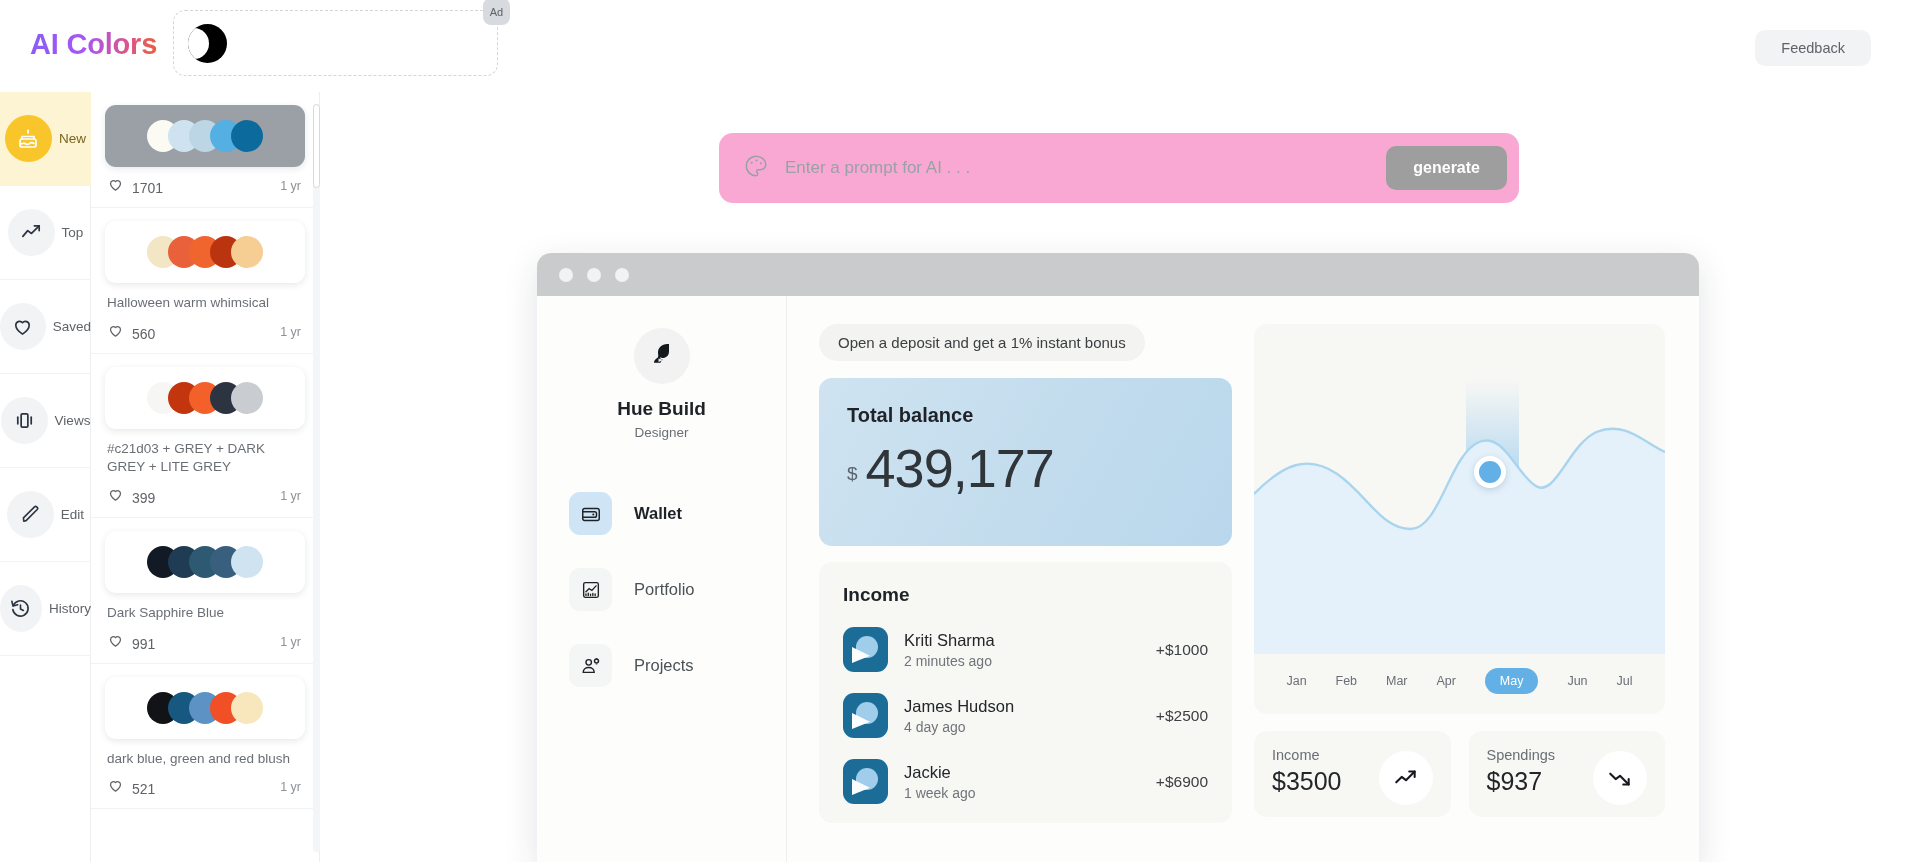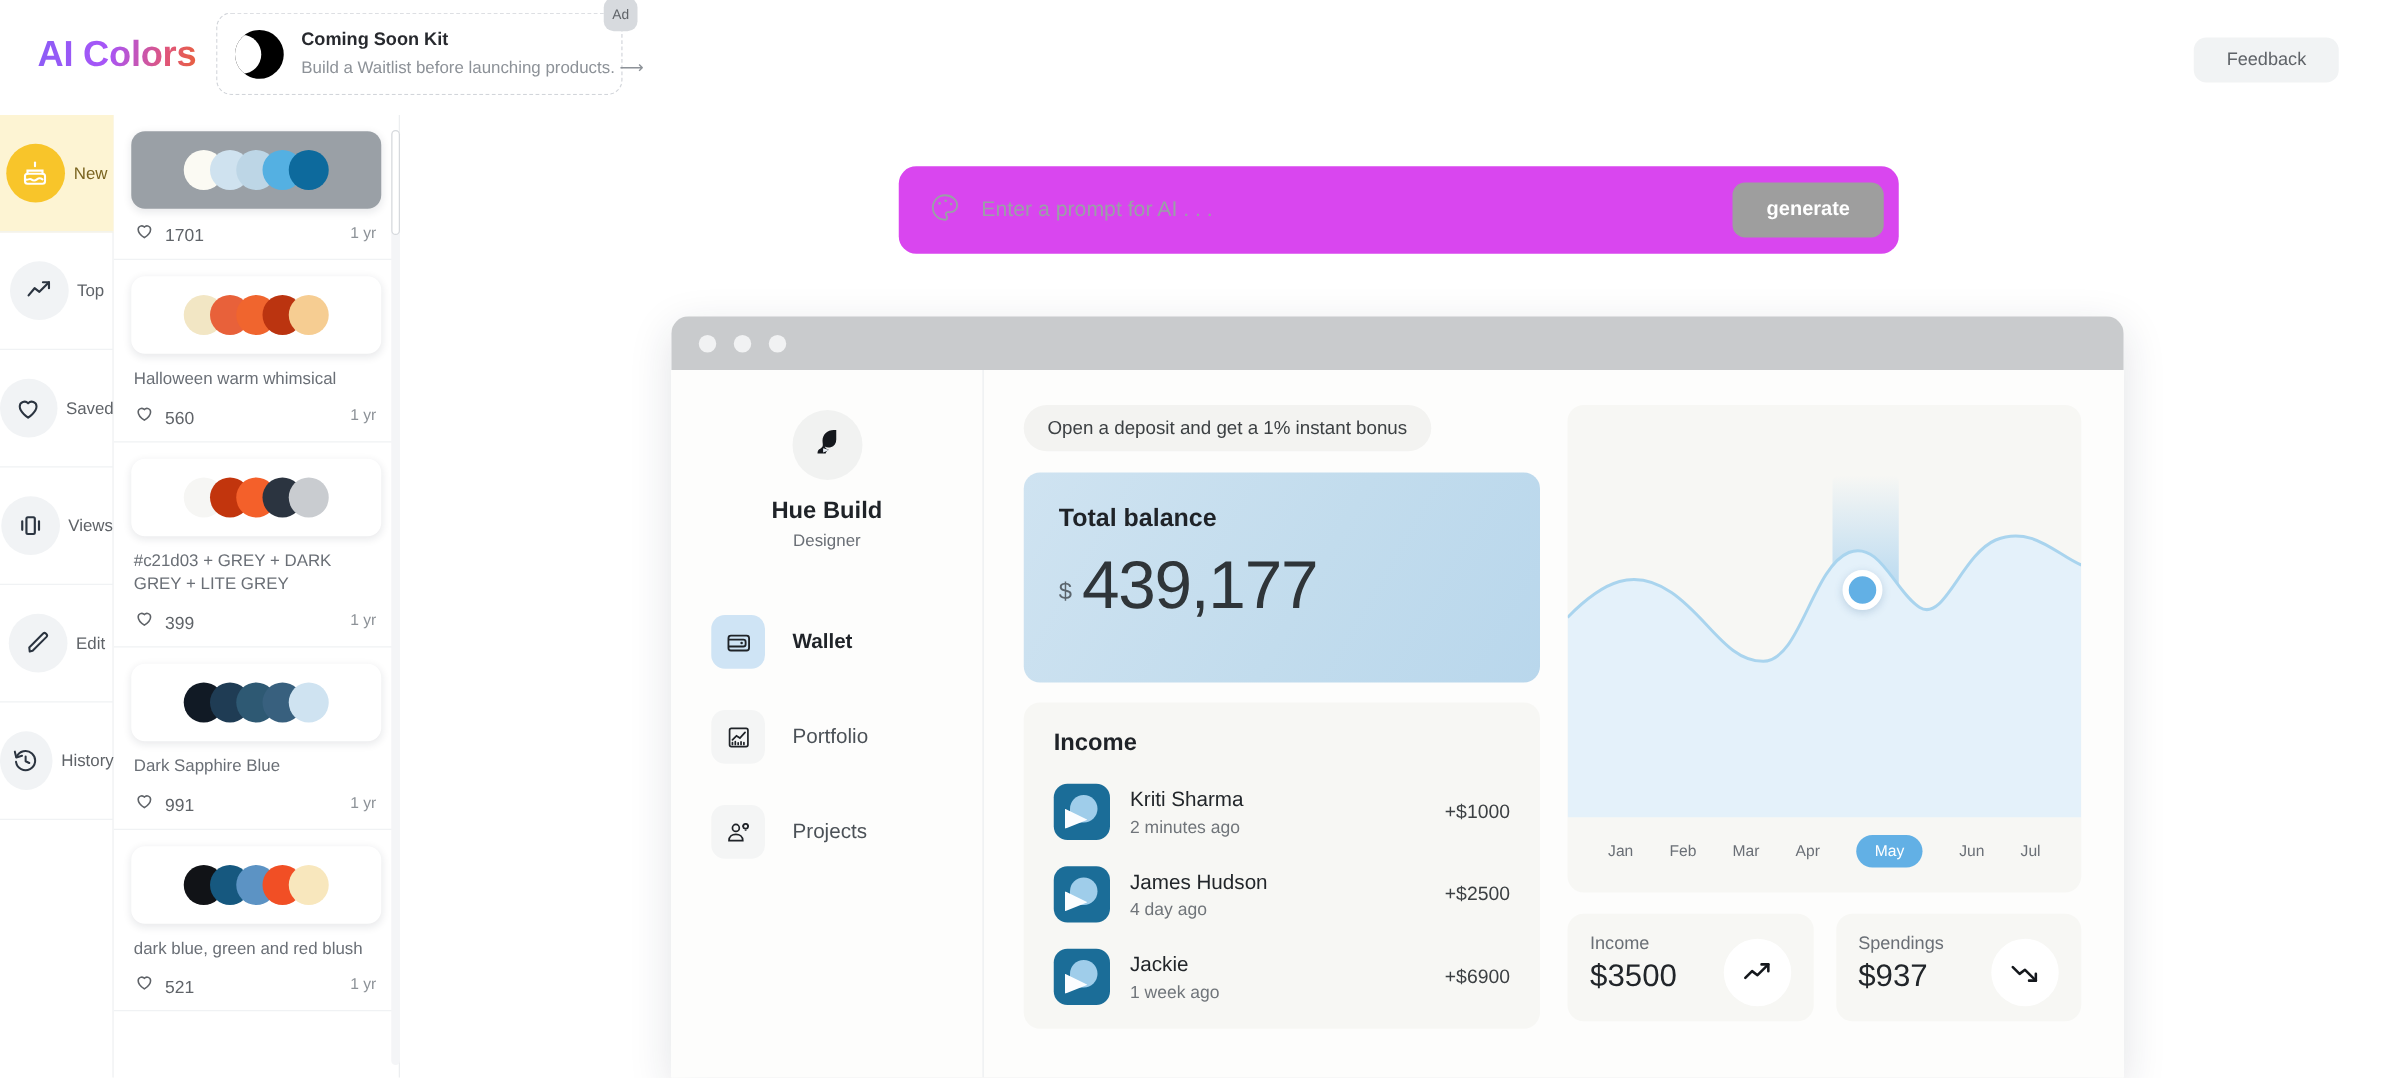"Coming Soon Kit" div.ad-text { html: <div> <div>Coming Soon Kit</div> <div>Build a Waitlist before launching products. ⟶</div> </div> -> none }
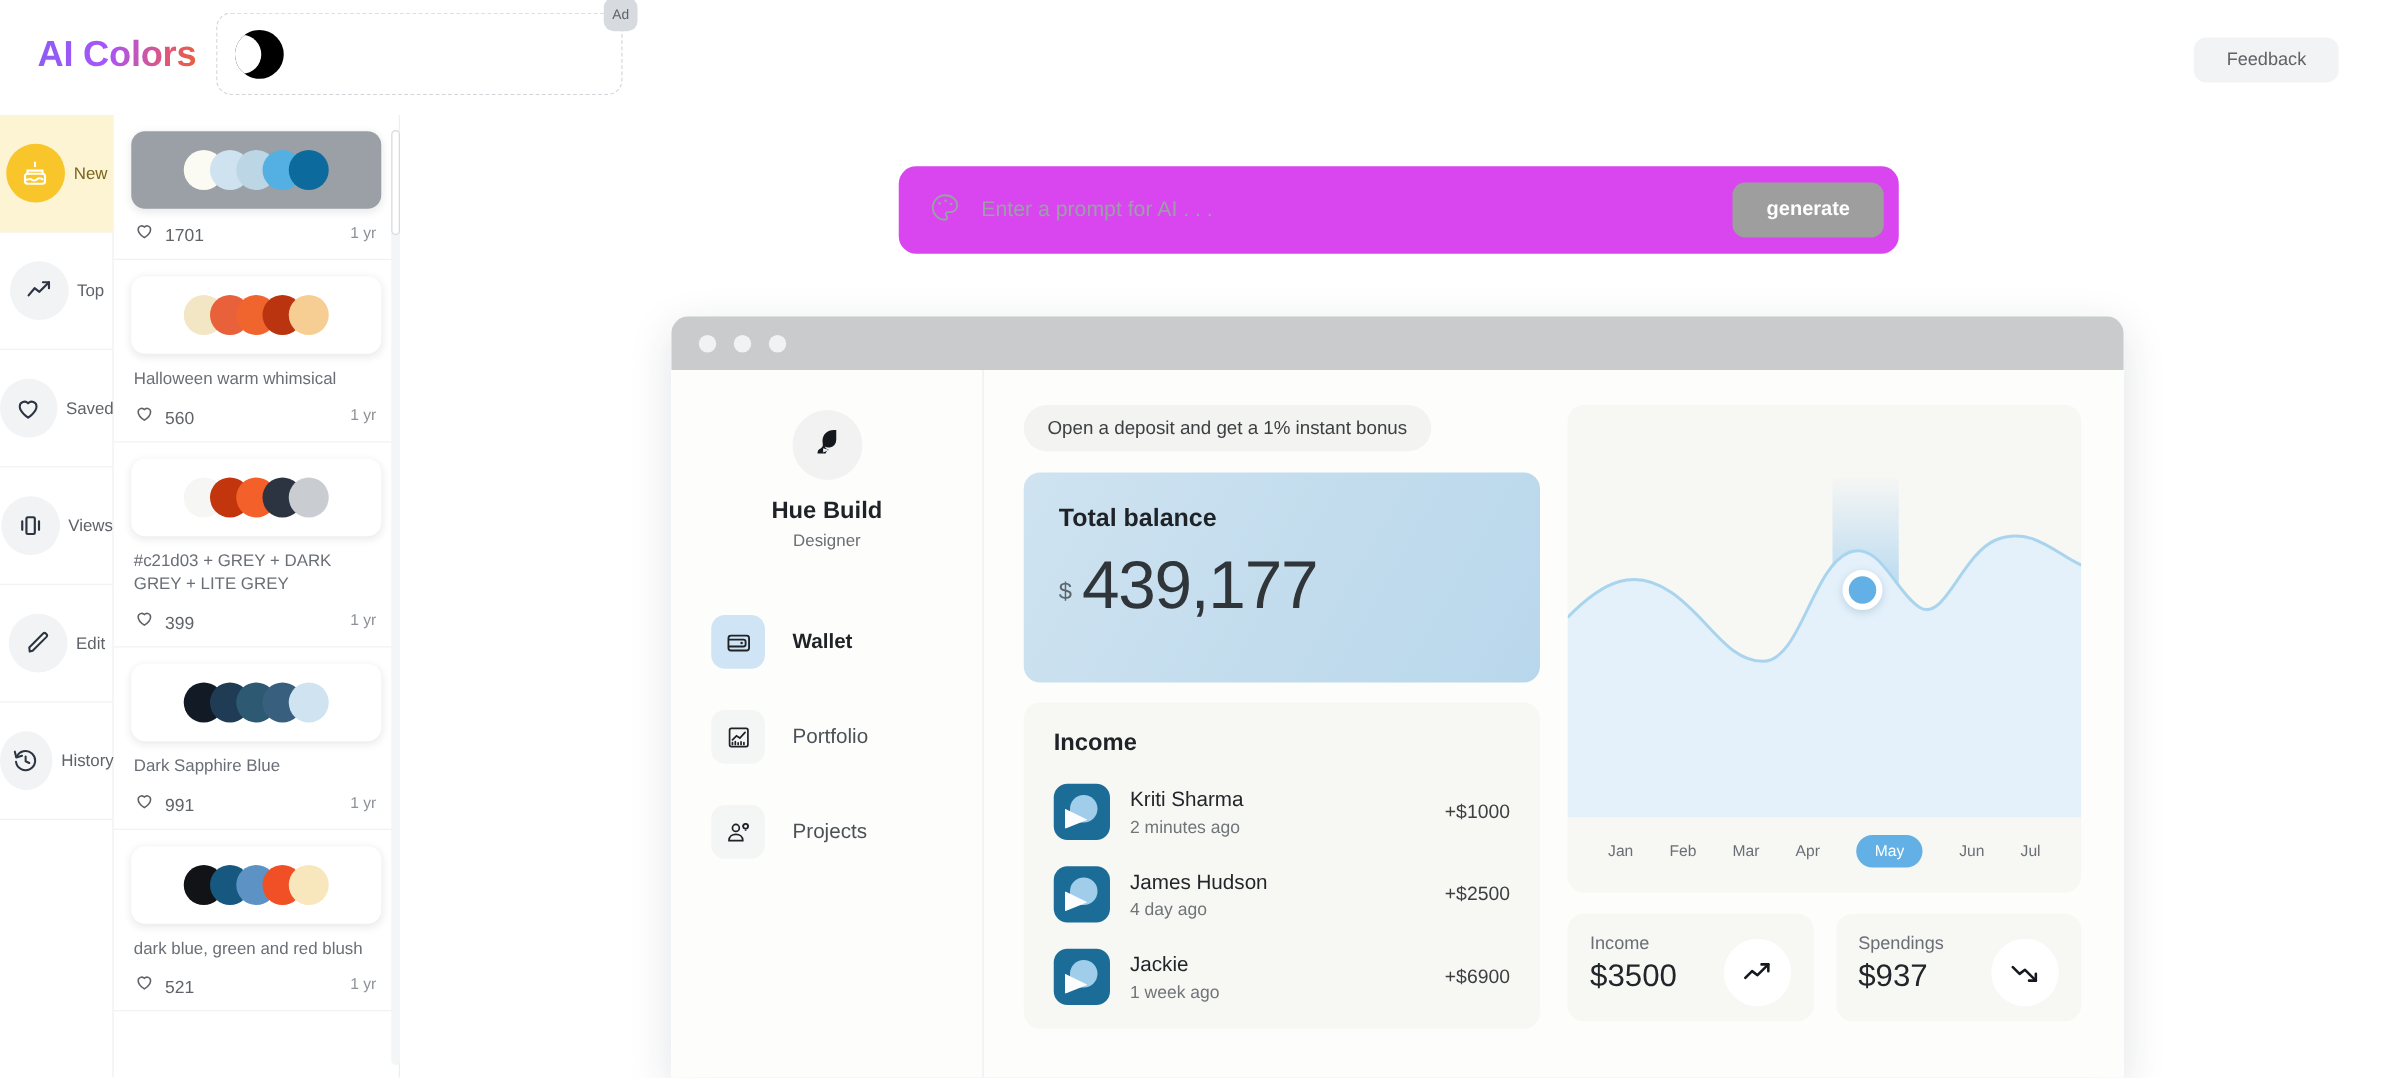"Enter a prompt for AI" .prompt { background: #d946ef -> #f9a8d4 }
